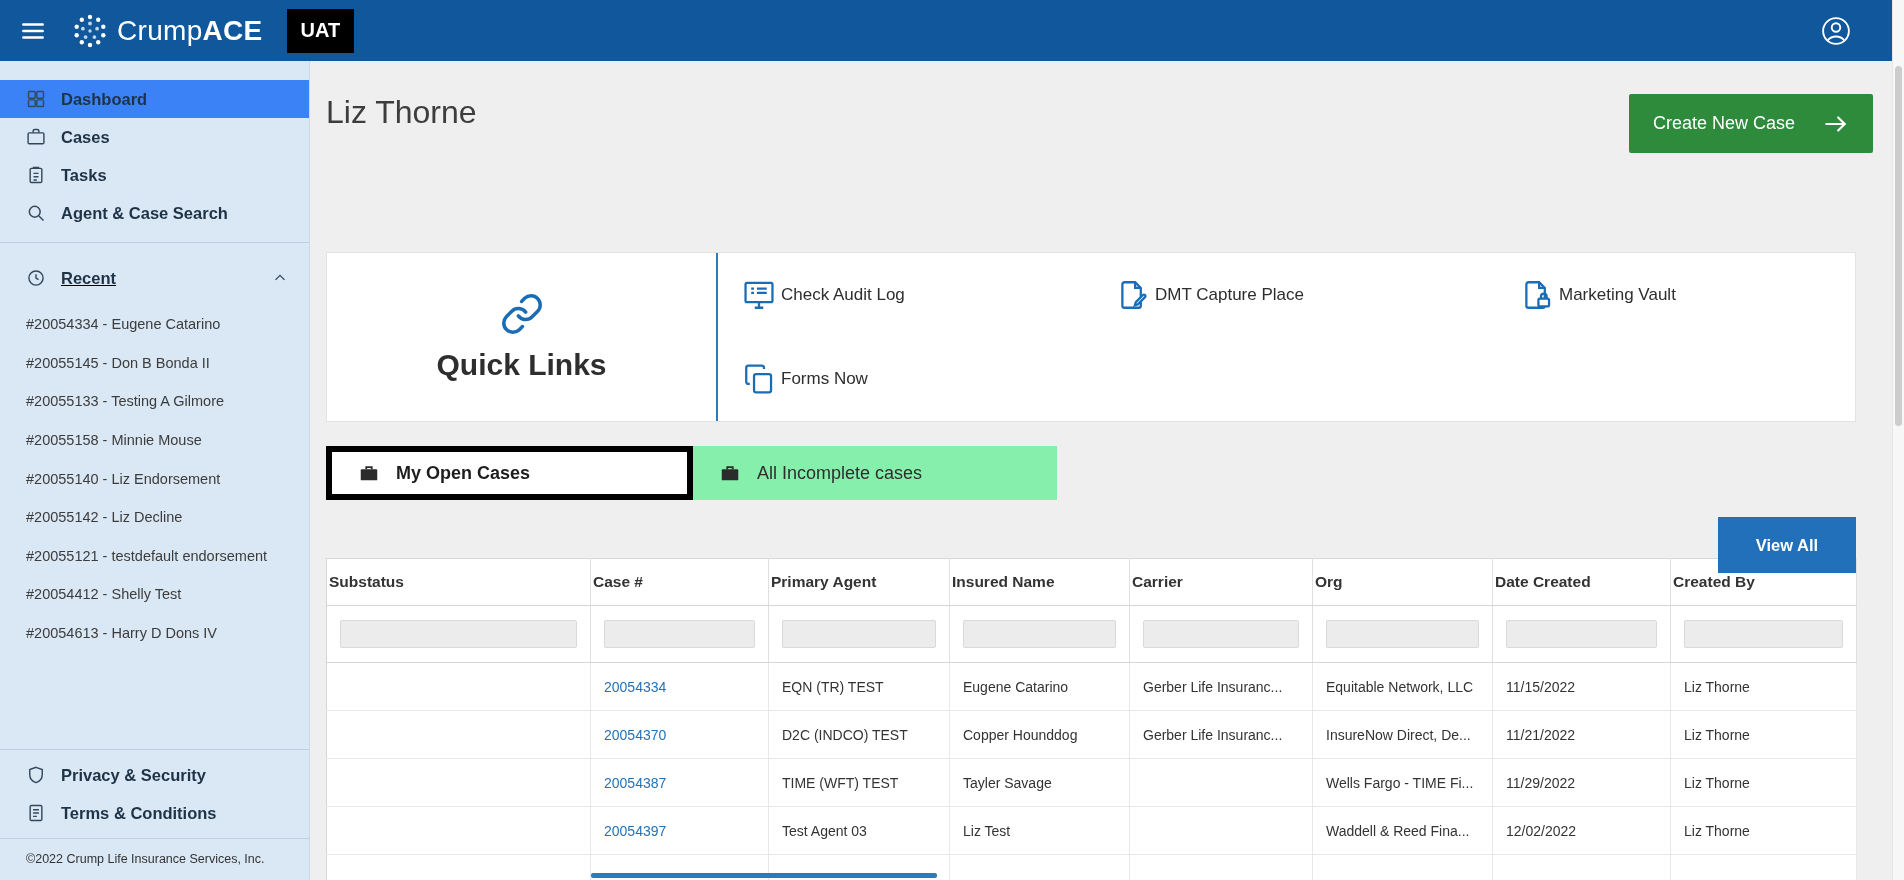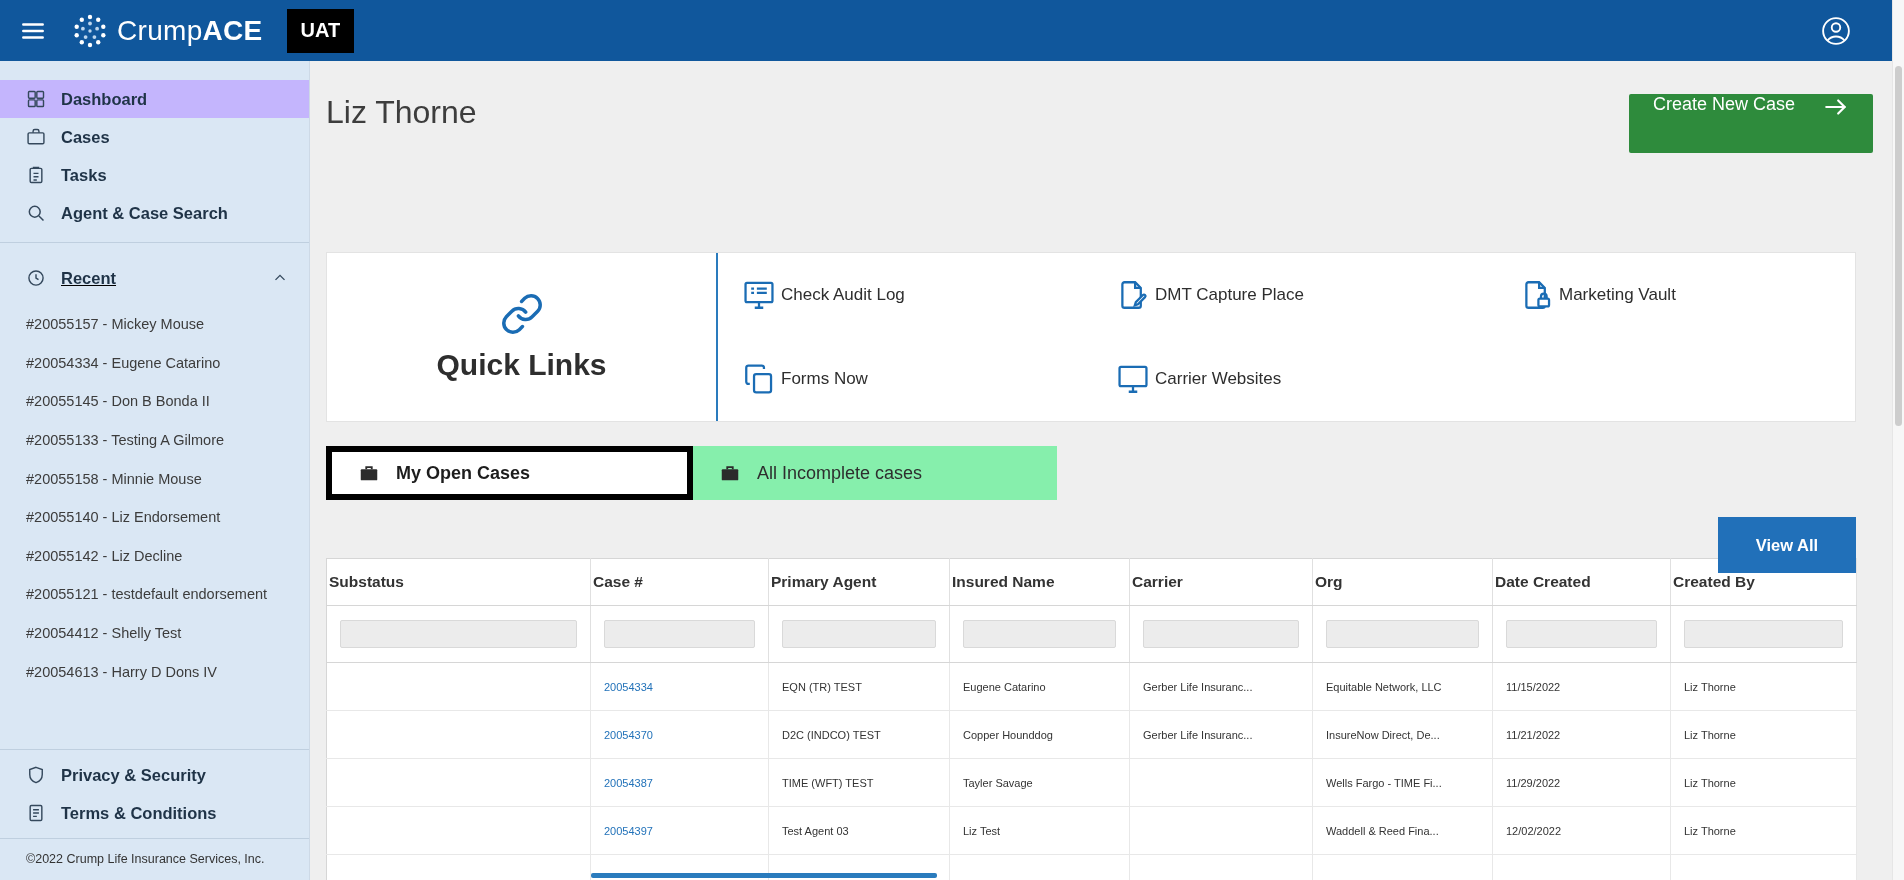"Dashboard" .nav-item.selected { background: #c4b5fd -> #3b82f6 }
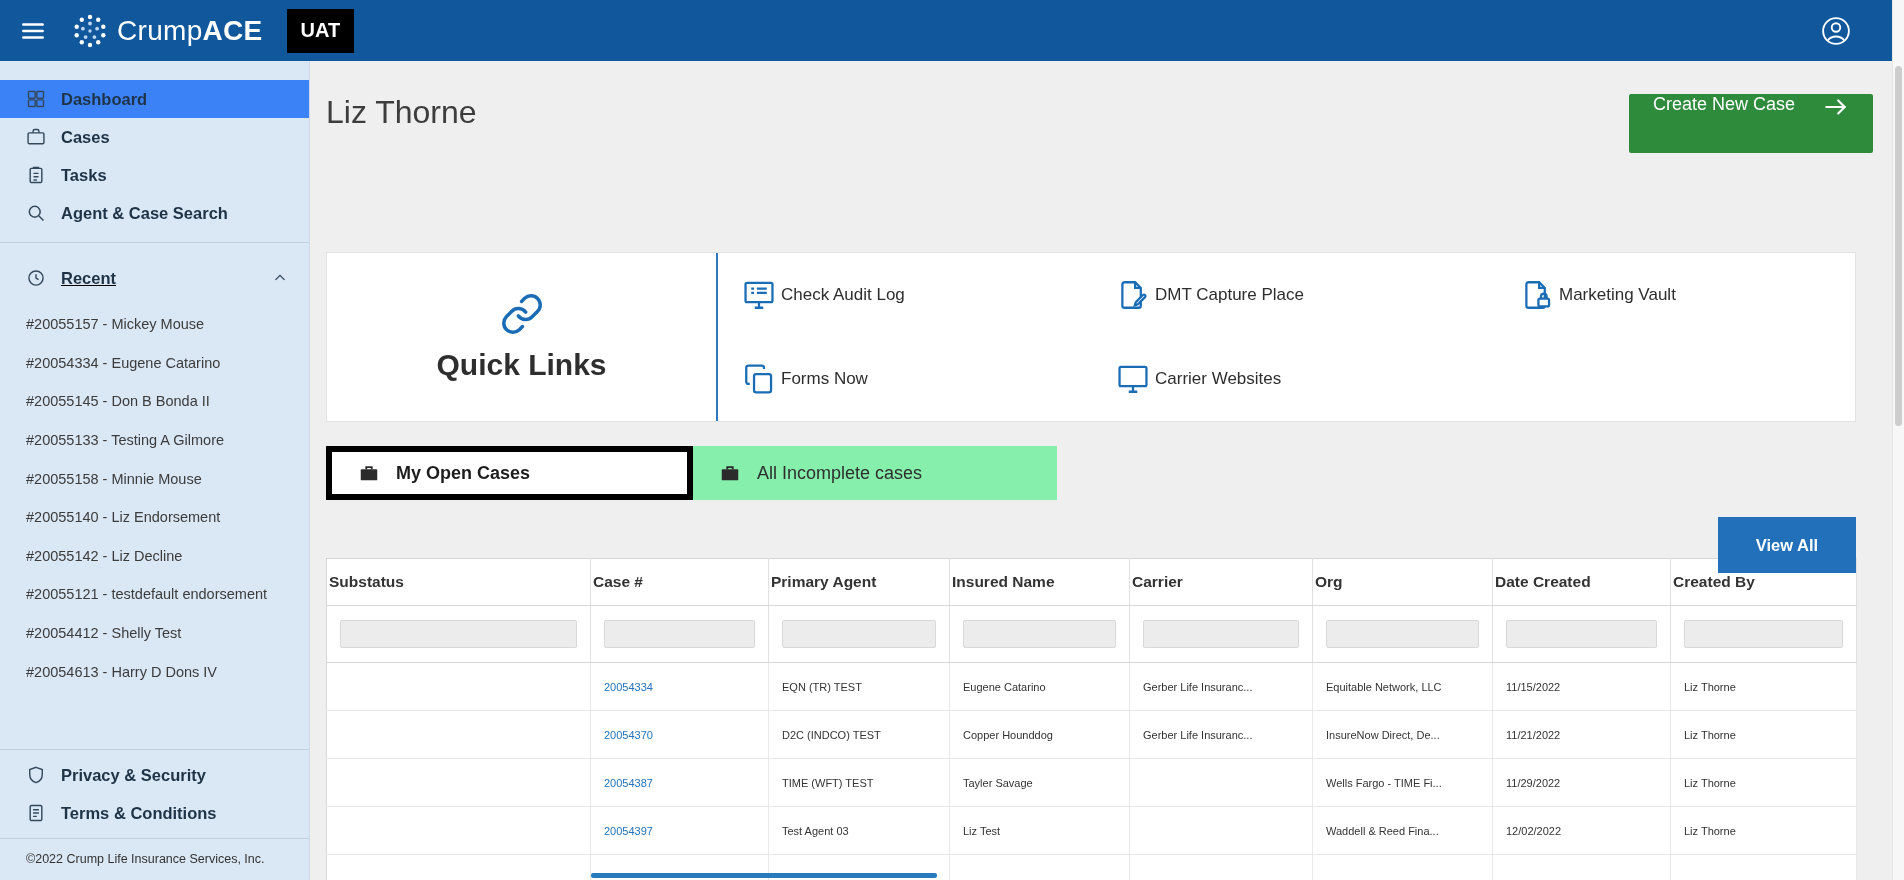"Create New Case" .create-btn { align-items: flex-start -> center }
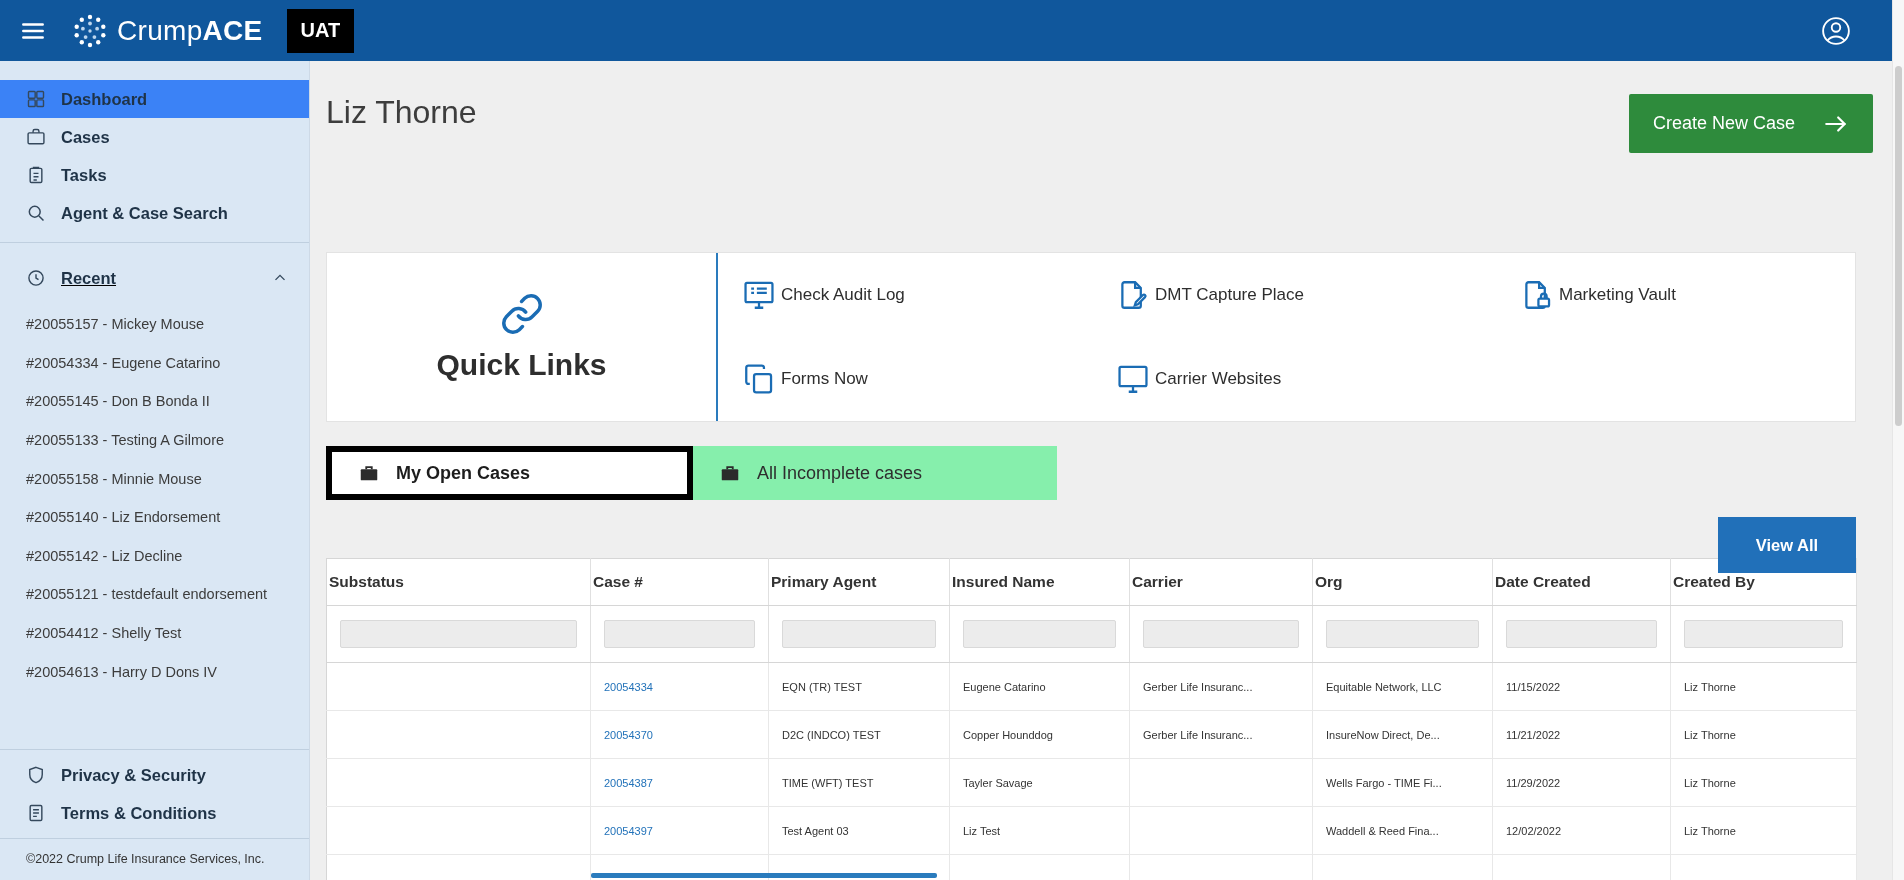"#20055157 - Mickey Mouse" div.recent-item { html: <div>#20055157 - Mickey Mouse</div> -> none }
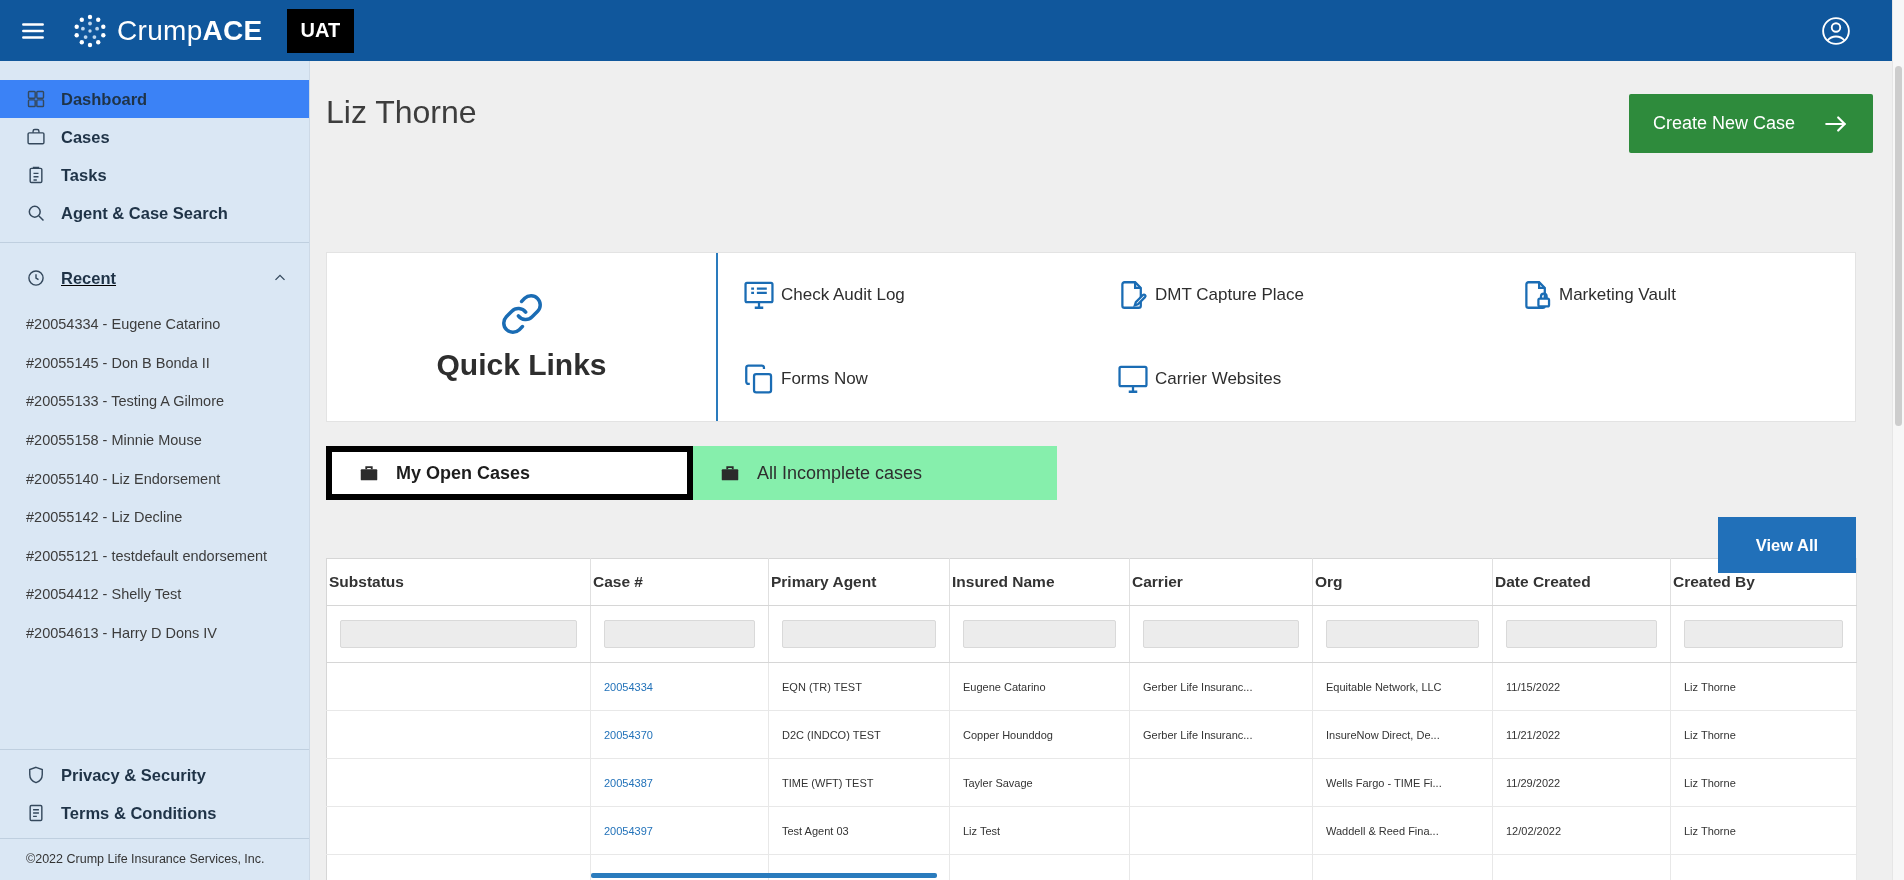"Carrier Websites" a.ql-item { html: <a> <span> <svg> <rect></rect> <path></path> </svg> </span> <span>Carrier Websites</span> </a> -> none }
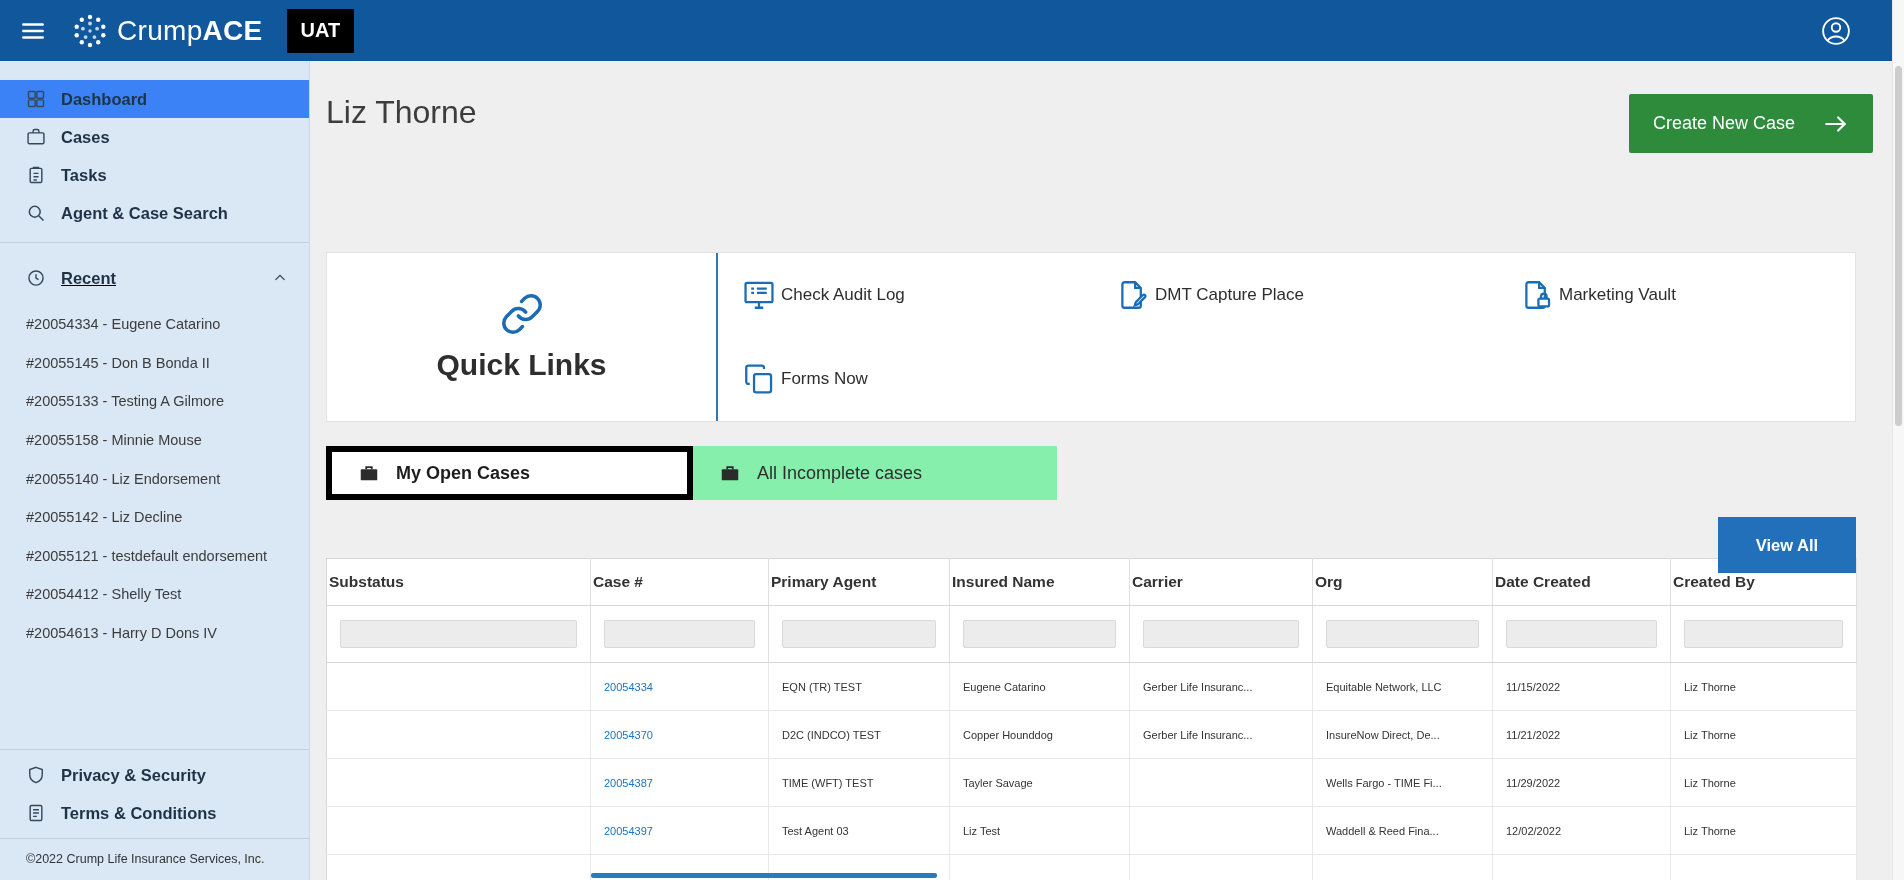"20054334" table.cases tbody td { font-size: 11px -> 14px }
